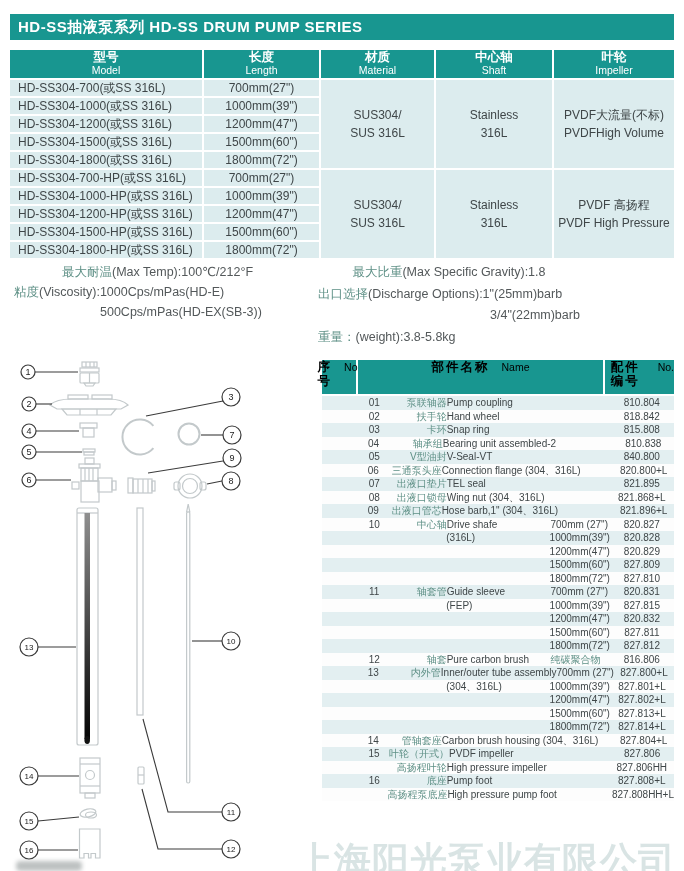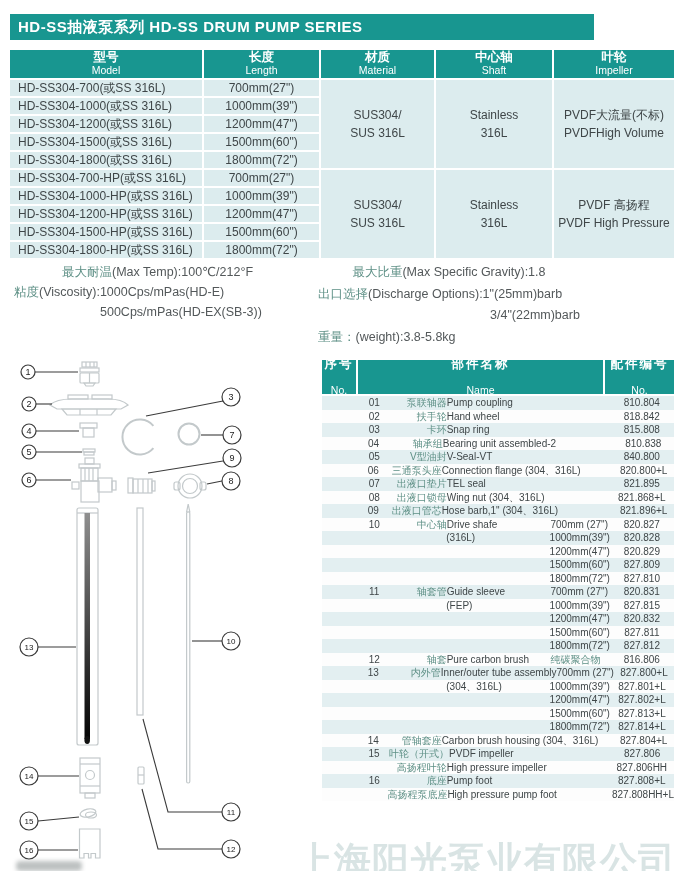"HD-SS抽液泵系列 HD-SS DRUM PUMP SERIES" .title-bar { width: 584px -> 664px }
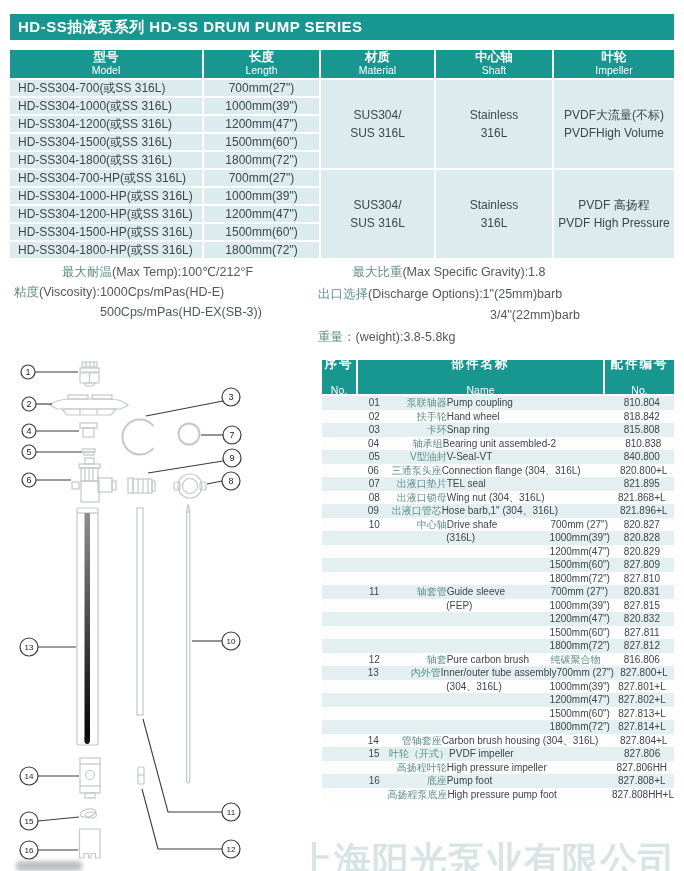"序号" #ptHead .seg { color: #ffffff -> #000000; flex-direction: column -> row }
